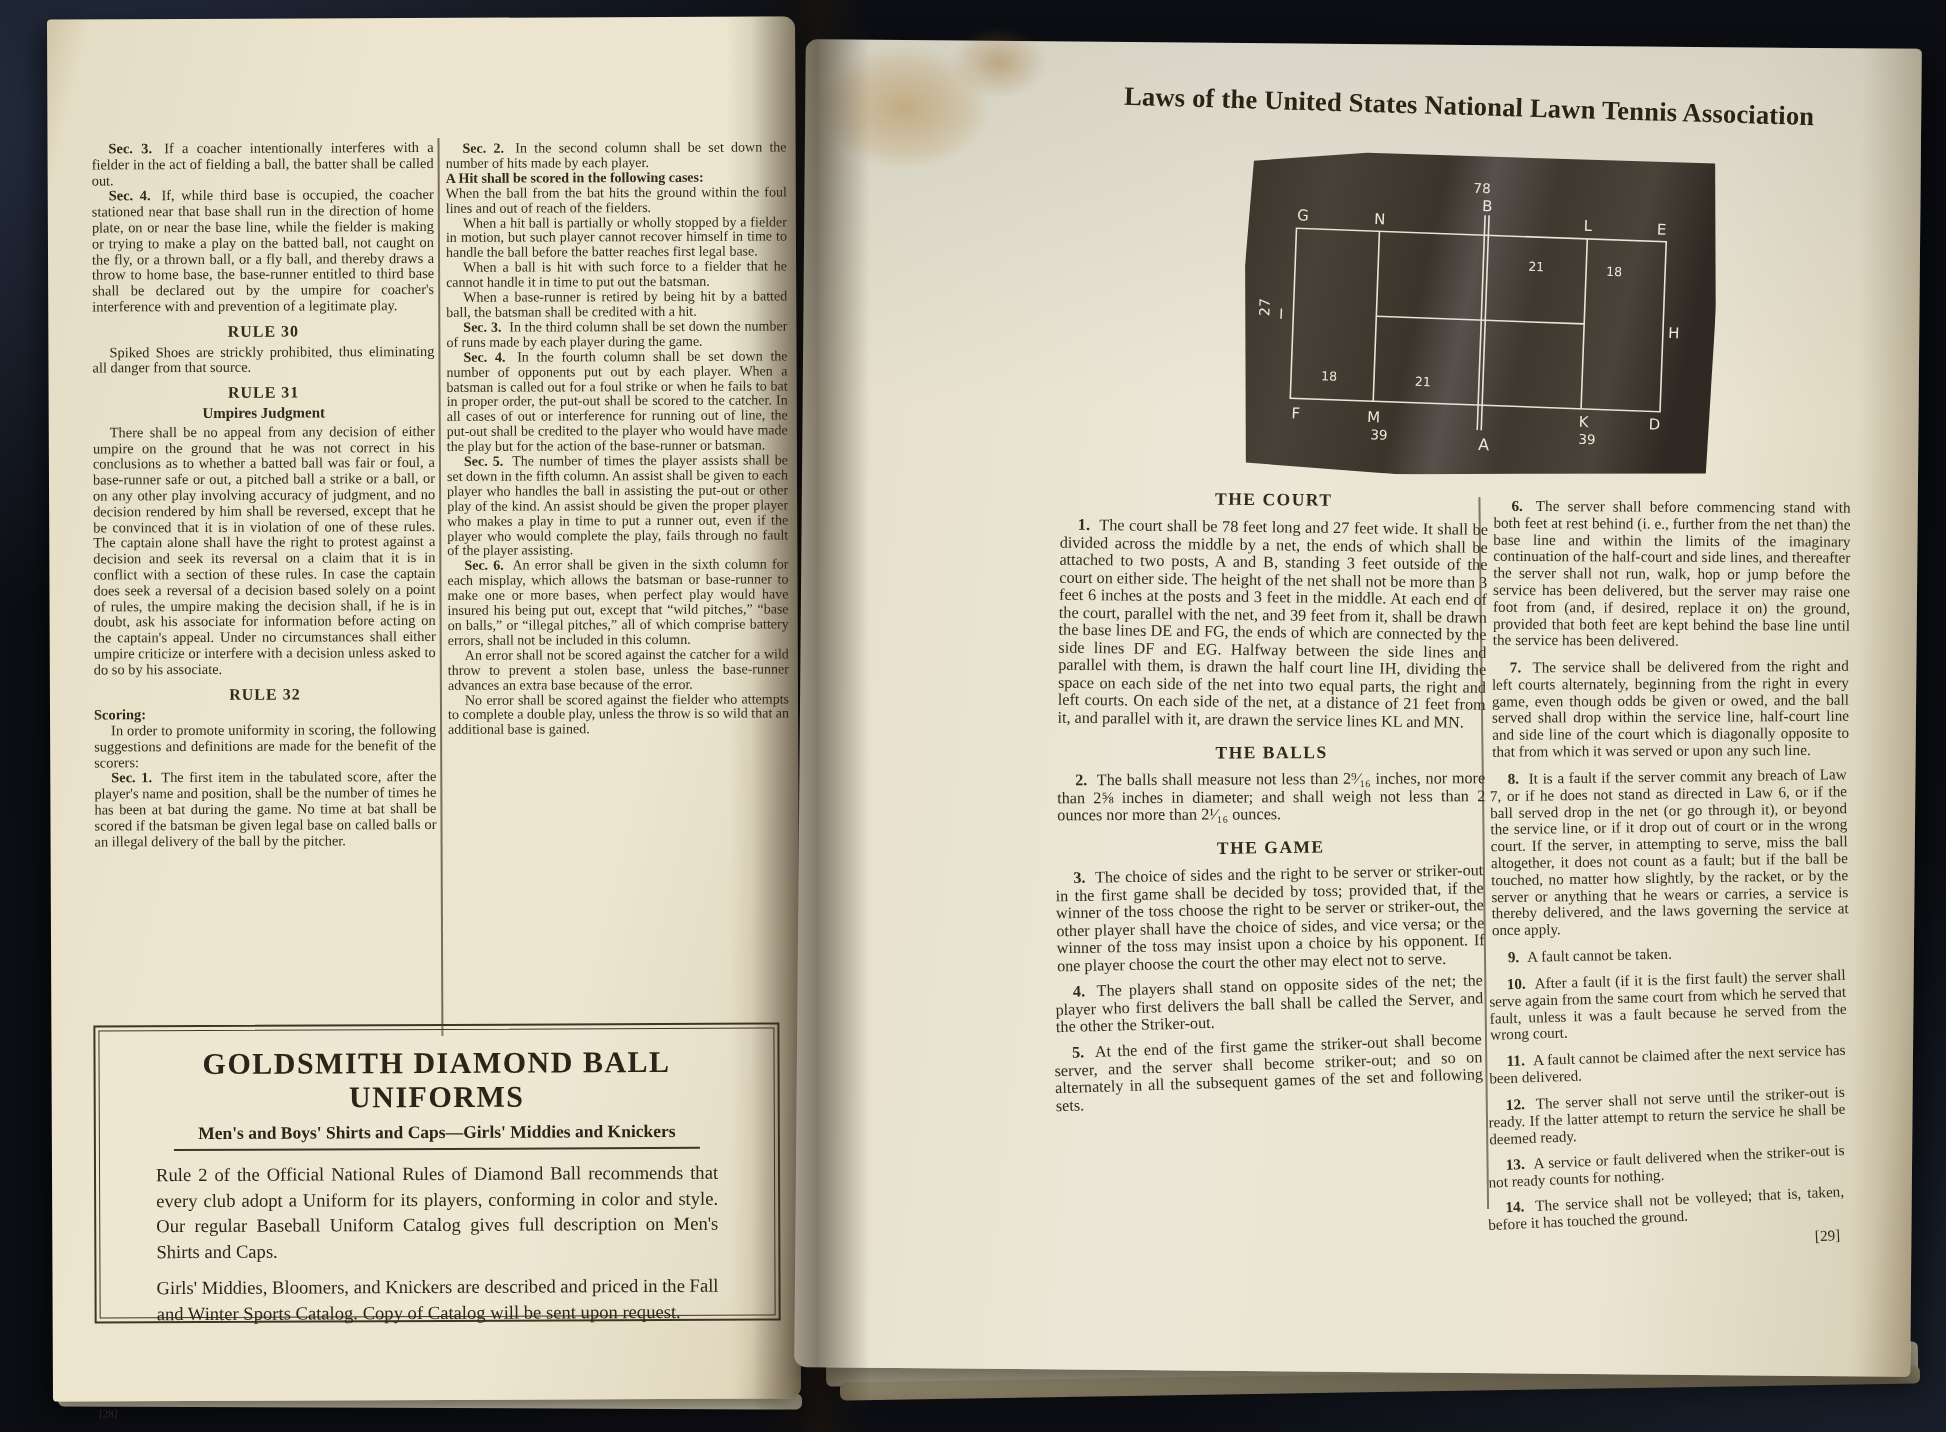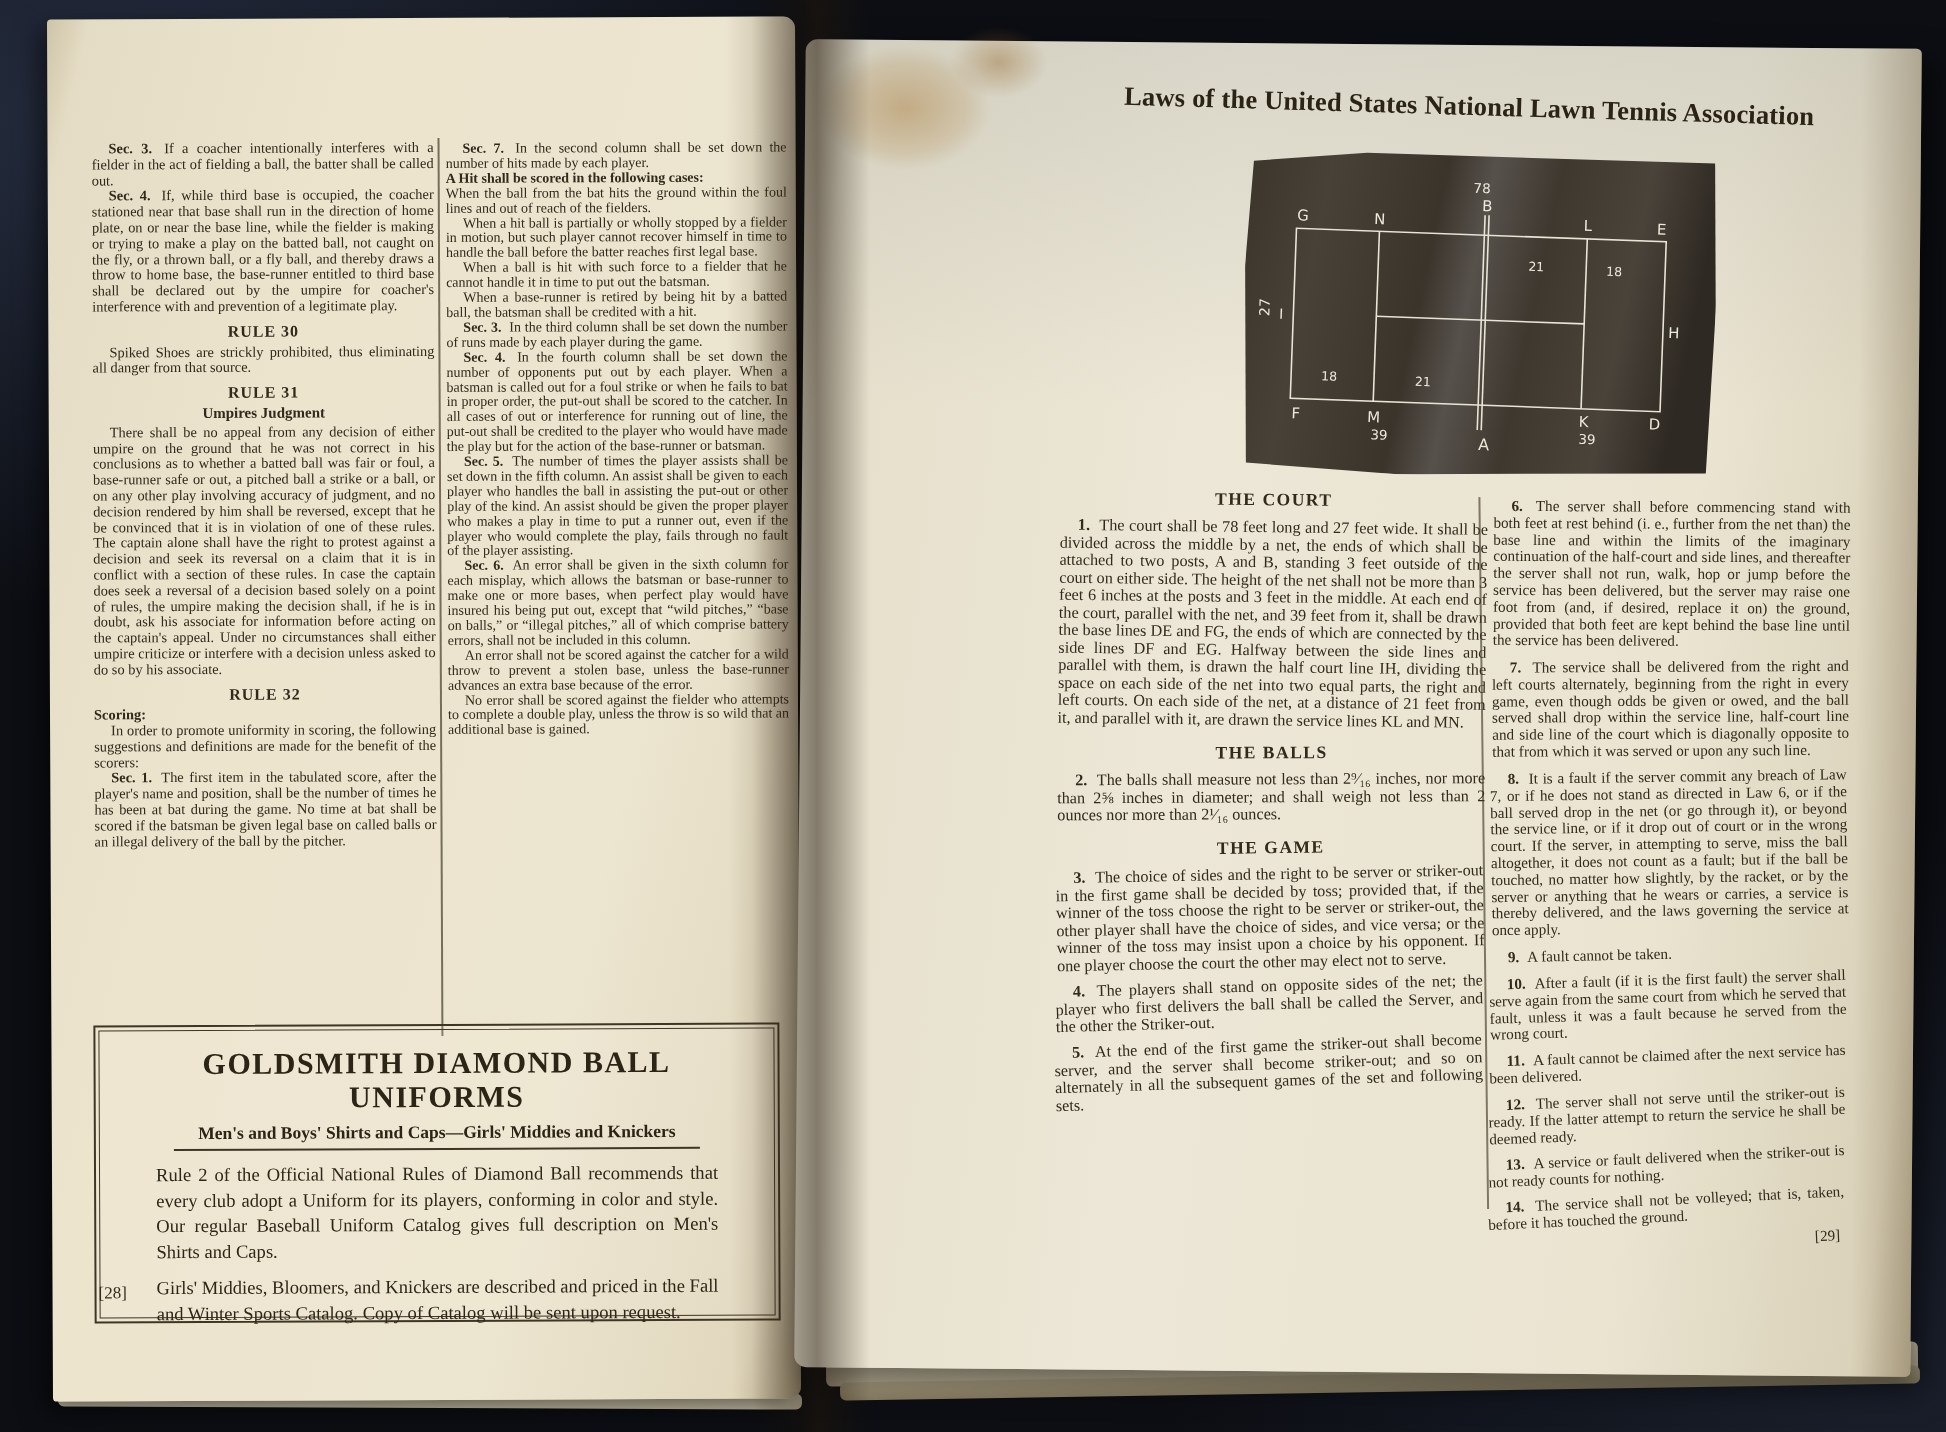"Sec. 7." span.lead { text: 7 -> 2 }
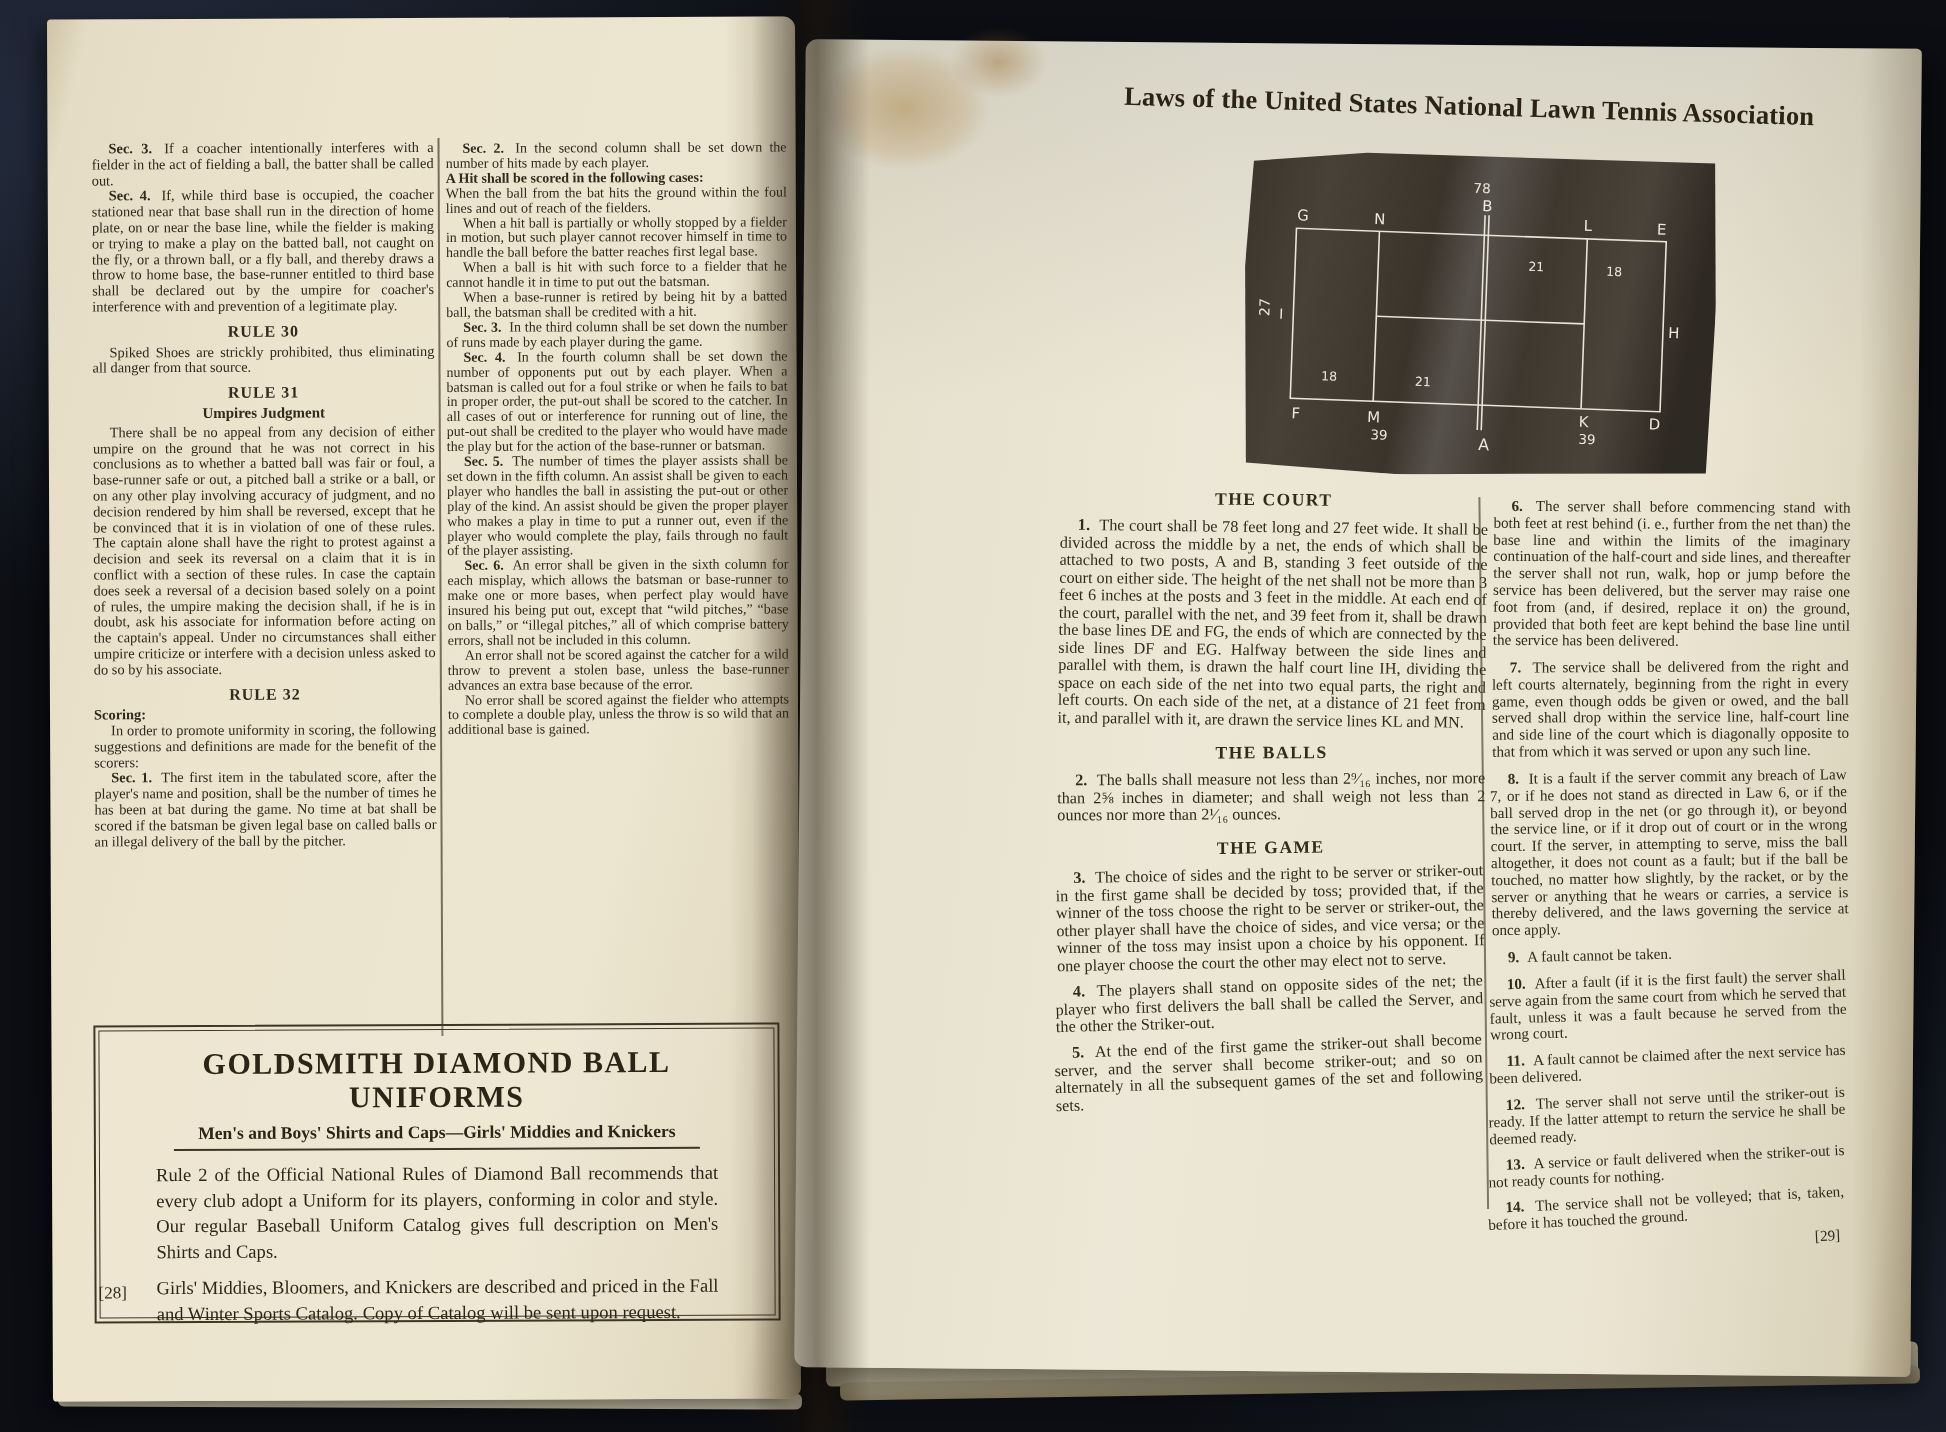"[28]" .page-num-left { font-size: 17px -> 11px; top: 1264px -> 1388px }
